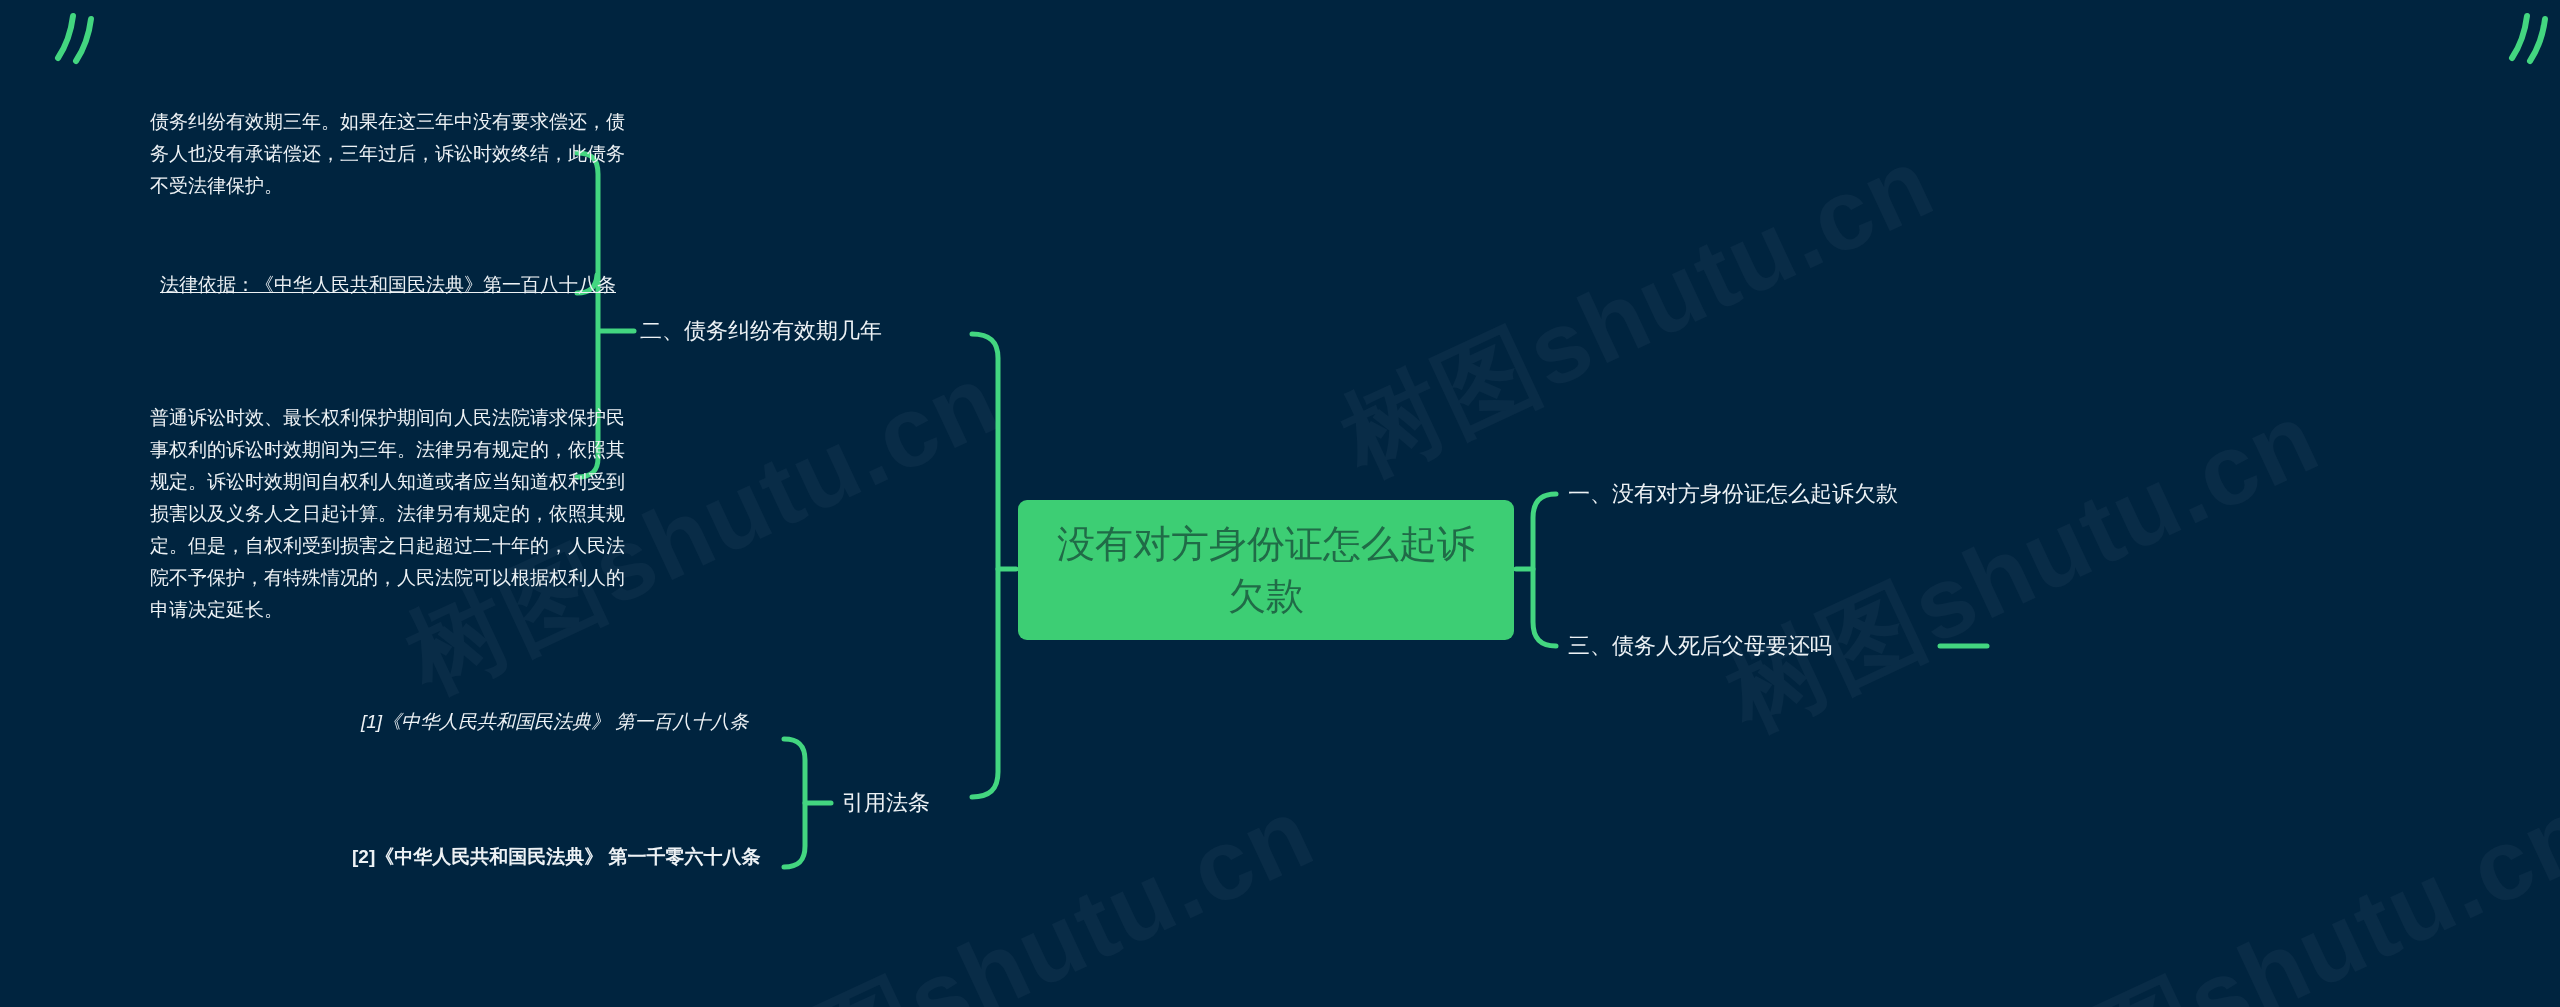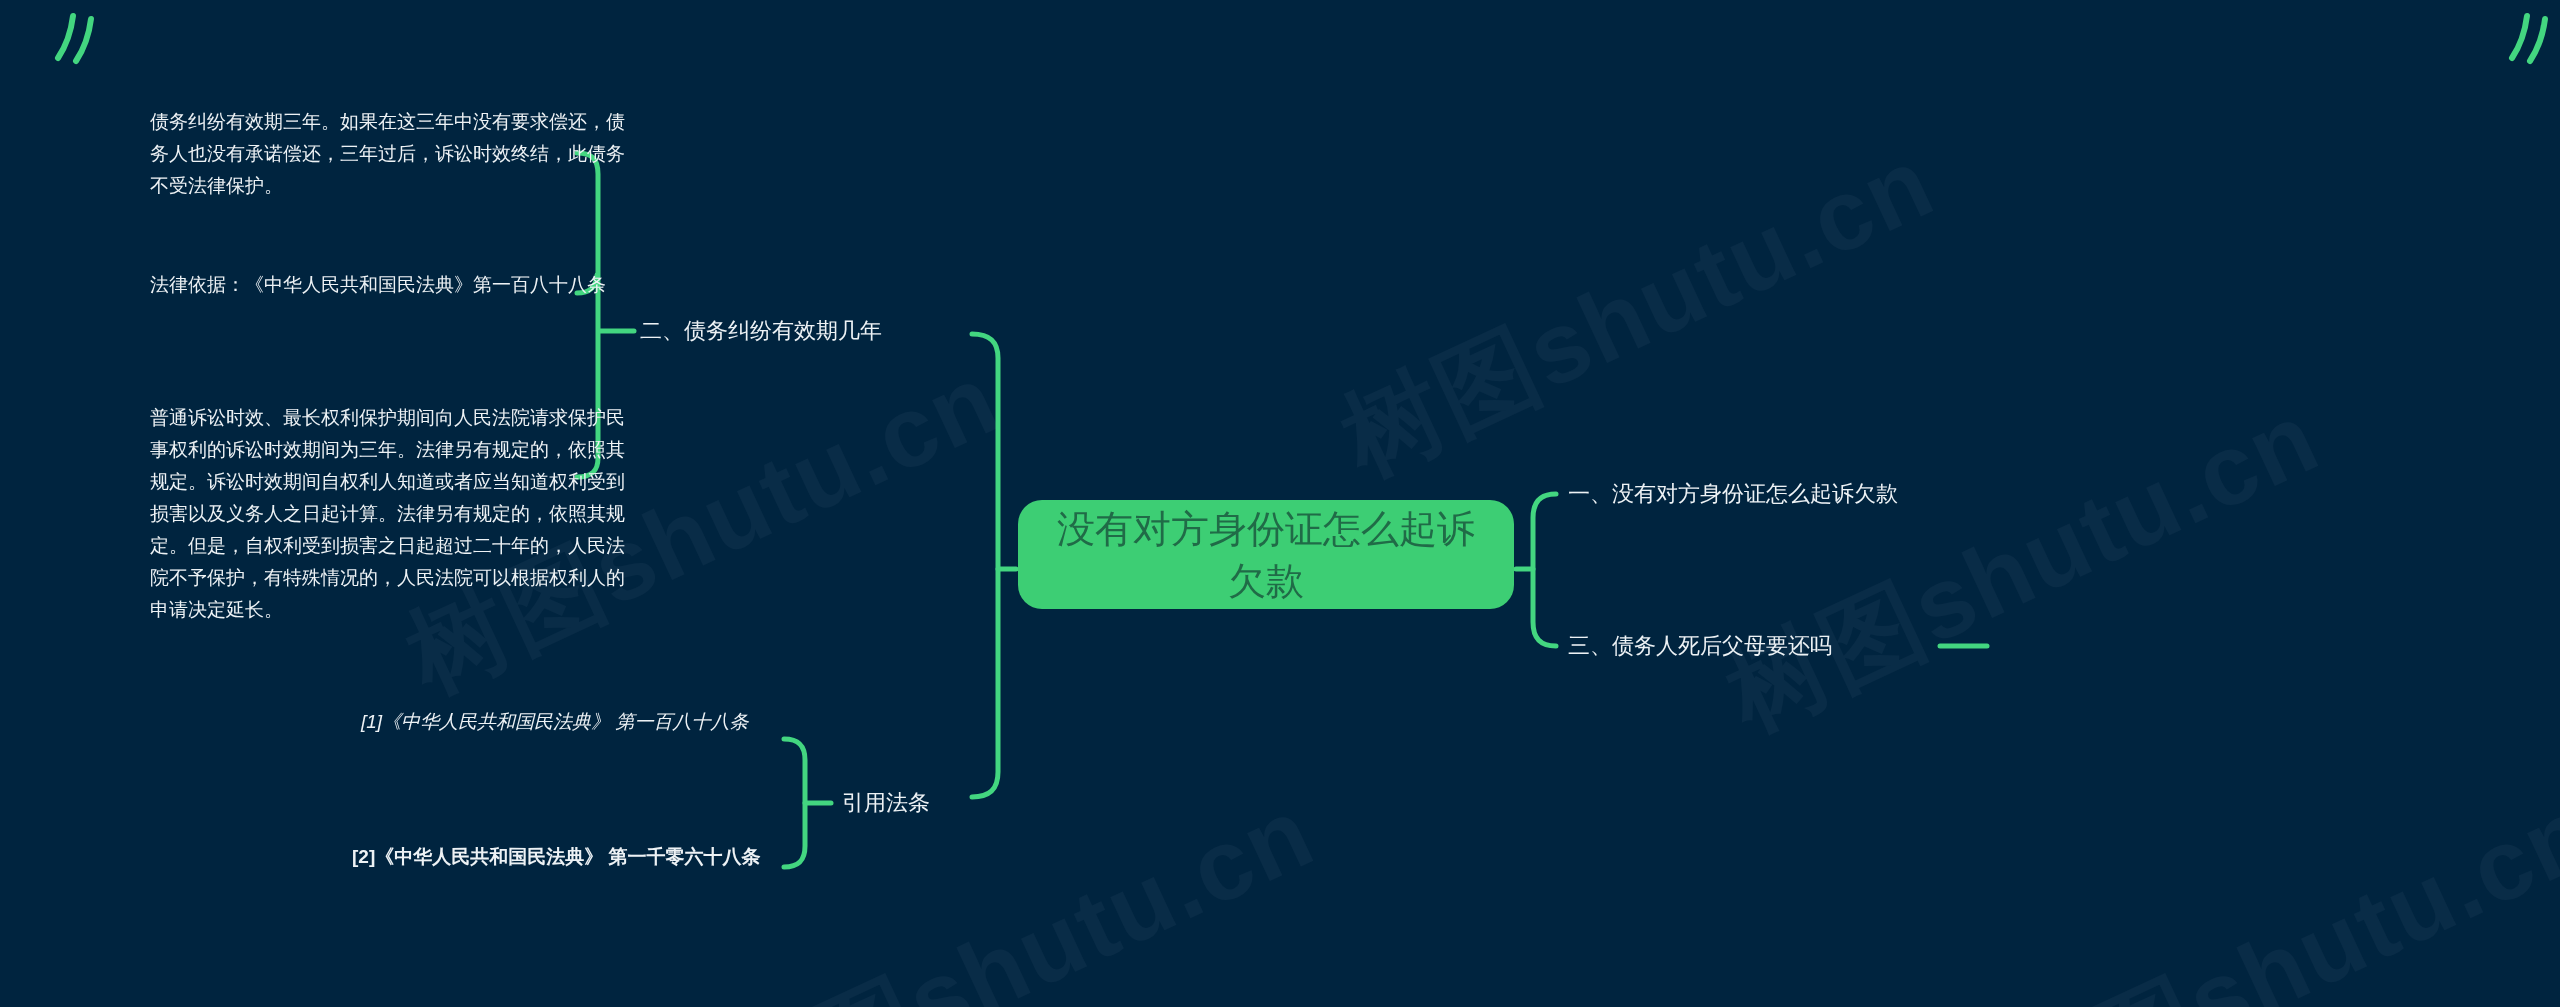"法律依据：《中华人民共和国民法典》第一百八十八条" .p2 { left: 106px -> 116px; text-decoration: none -> underline }
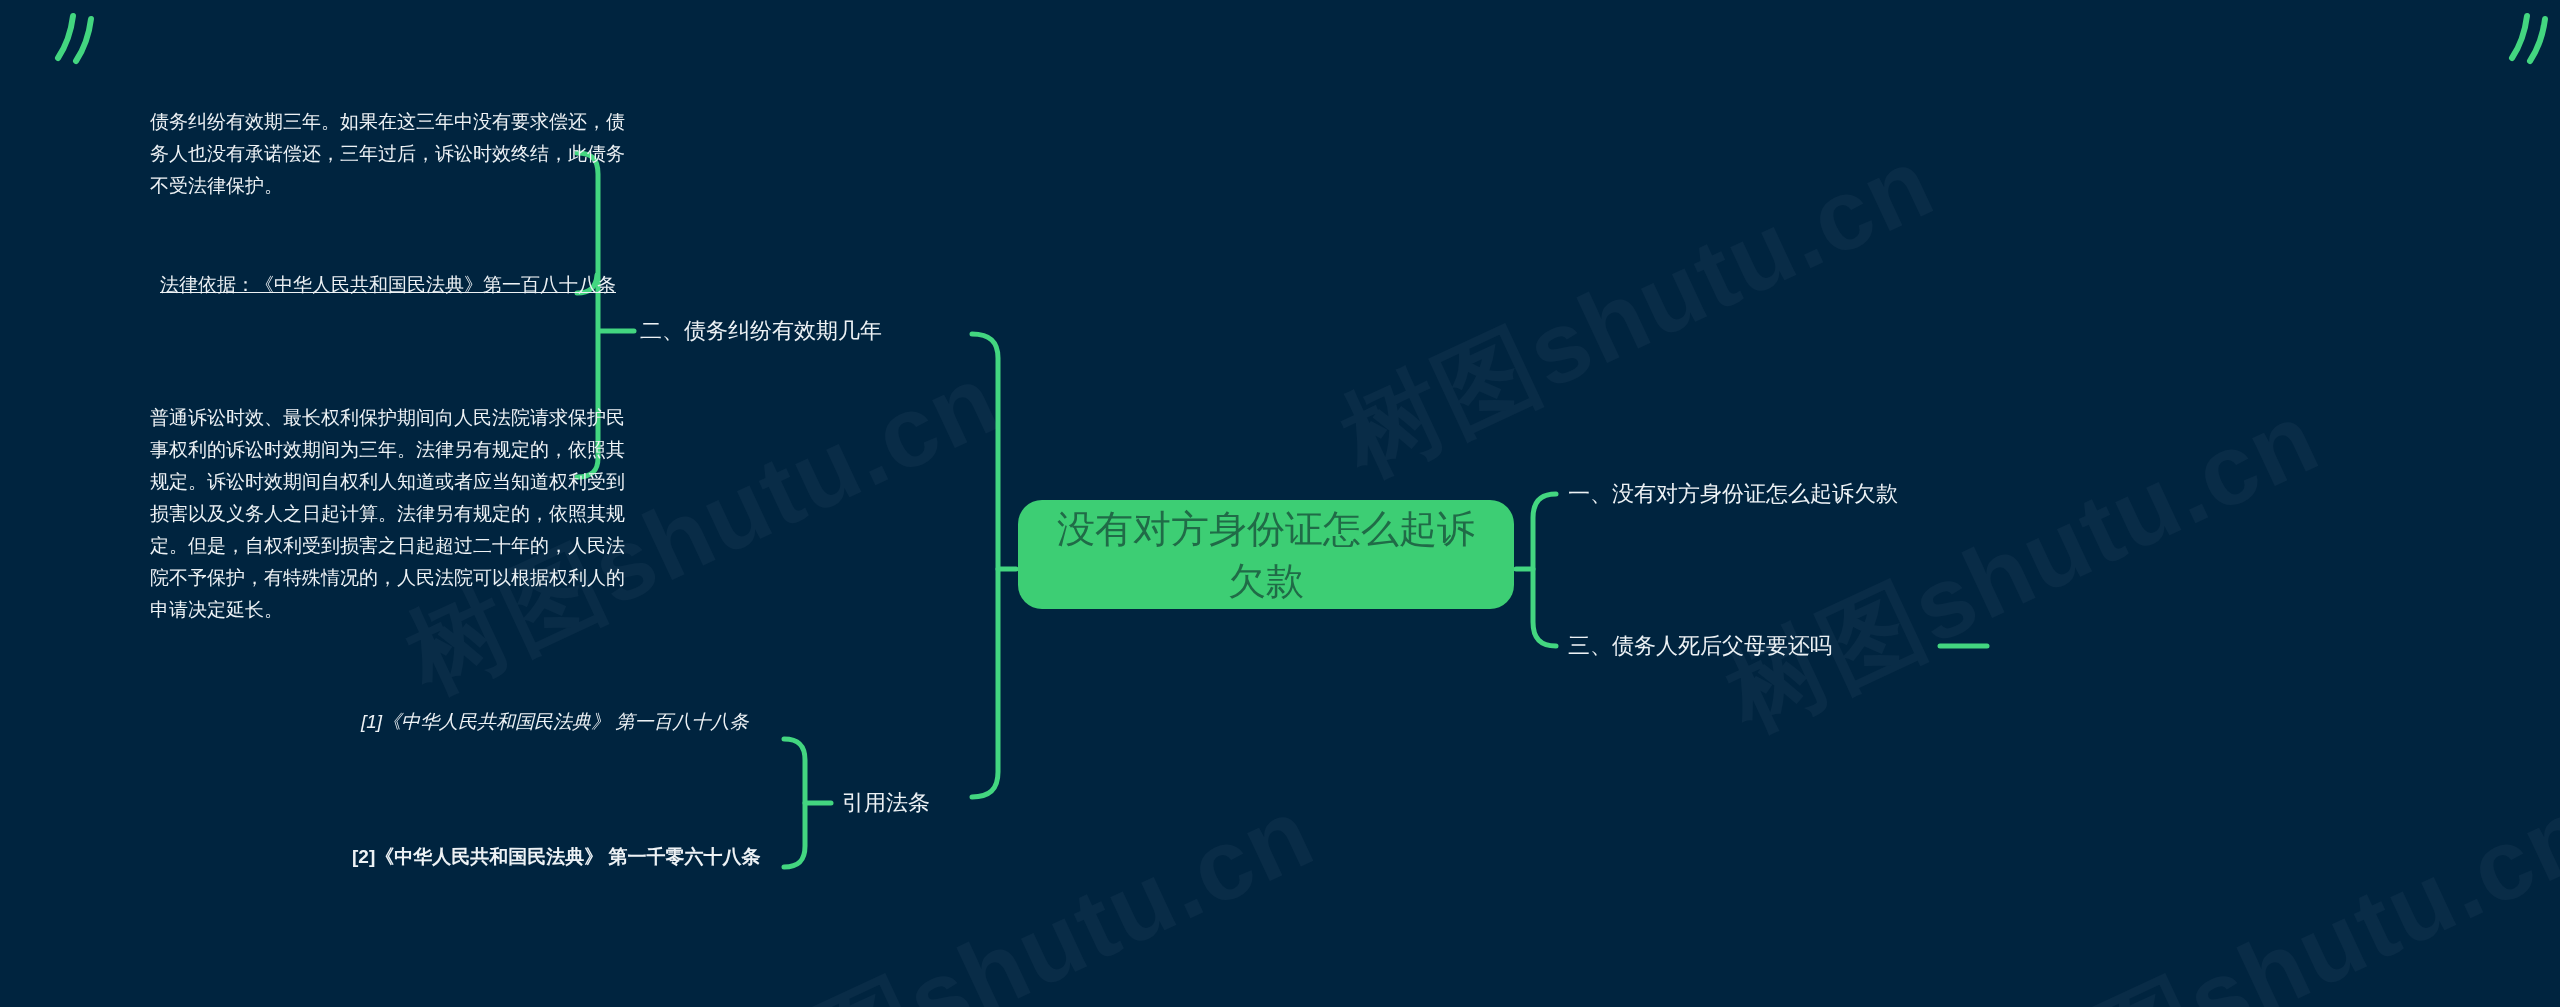"没有对方身份证怎么起诉欠款" .central-node { border-radius: 24px -> 9px; height: 109px -> 140px }
